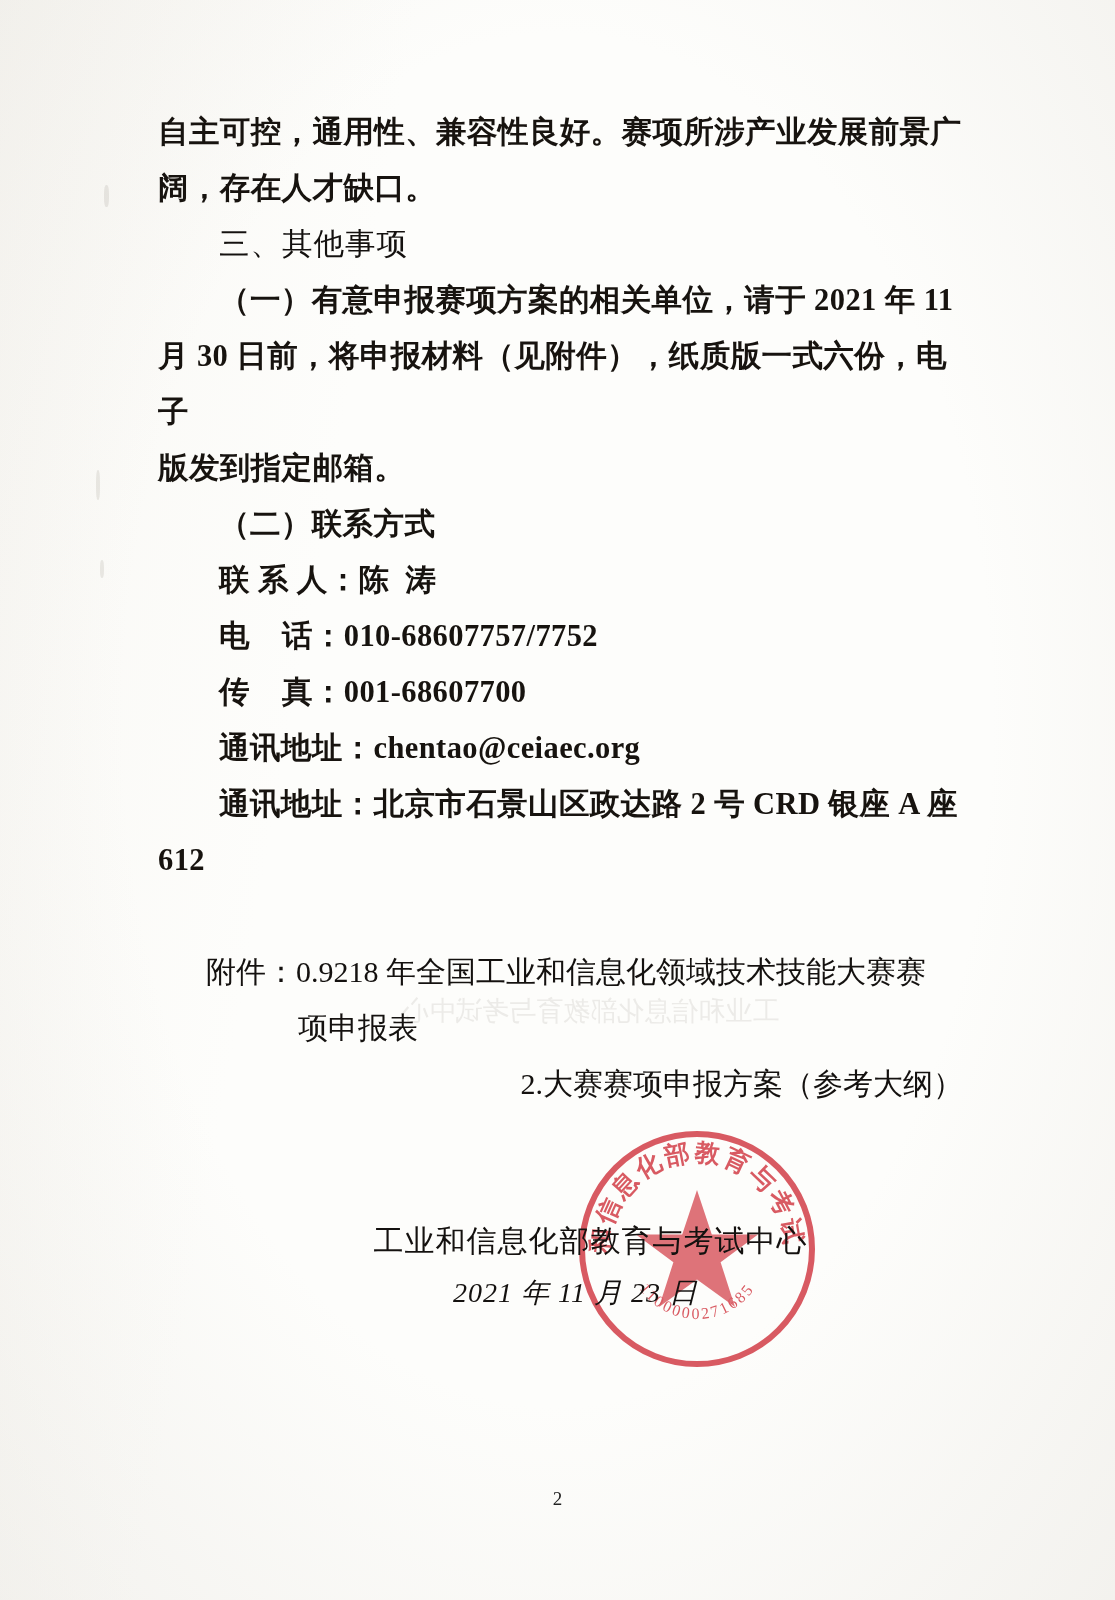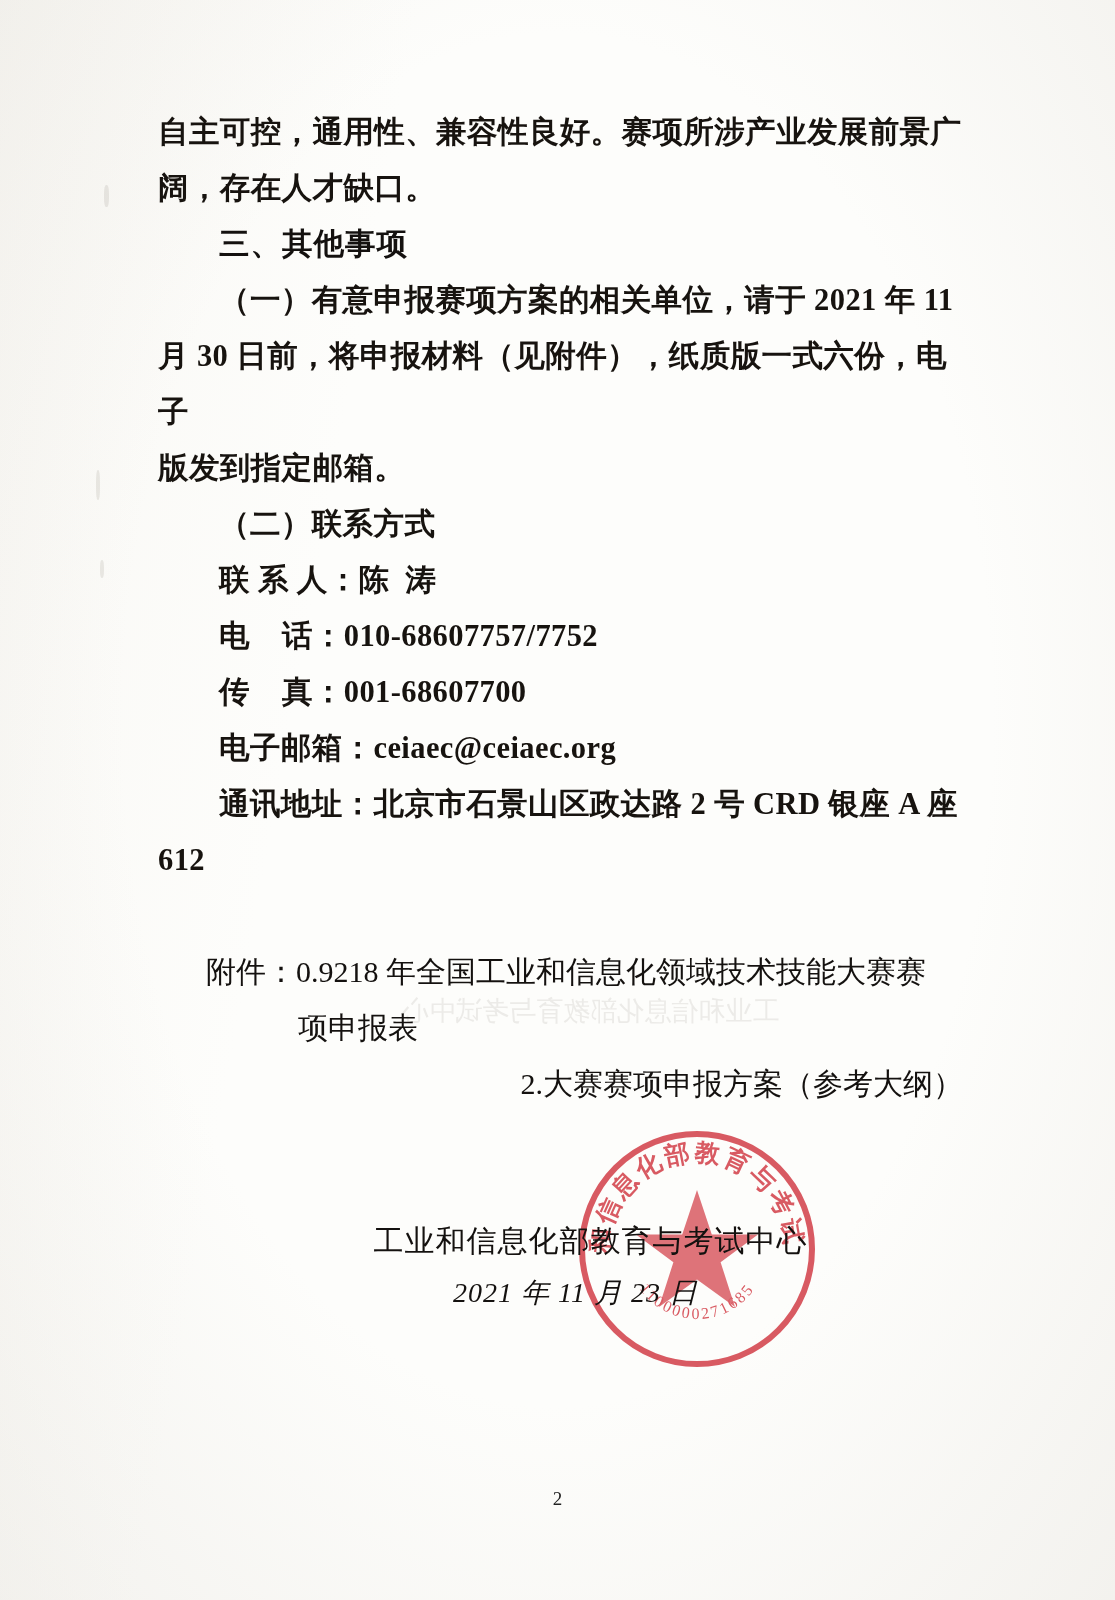"三、其他事项" .heading { font-weight: bold -> normal }
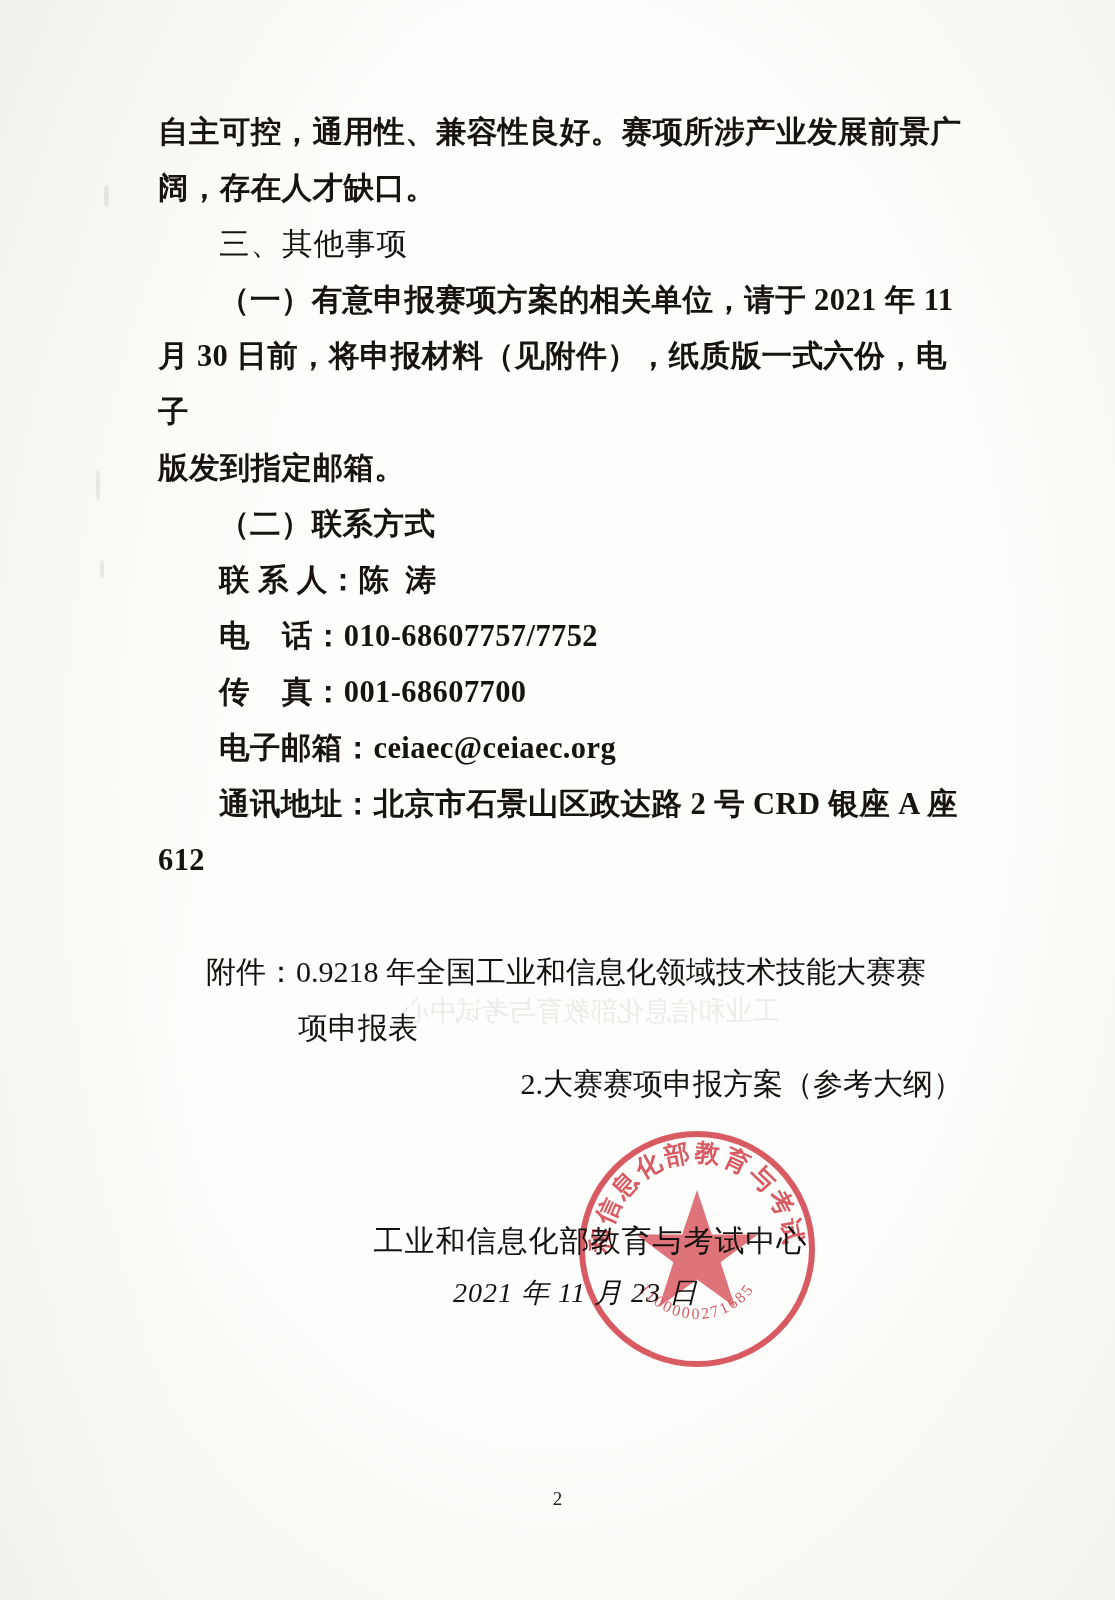"电子邮箱：ceiaec@ceiaec.org" div.line { text: 电子邮箱：ceiaec@ceiaec.org -> 通讯地址：chentao@ceiaec.org }
